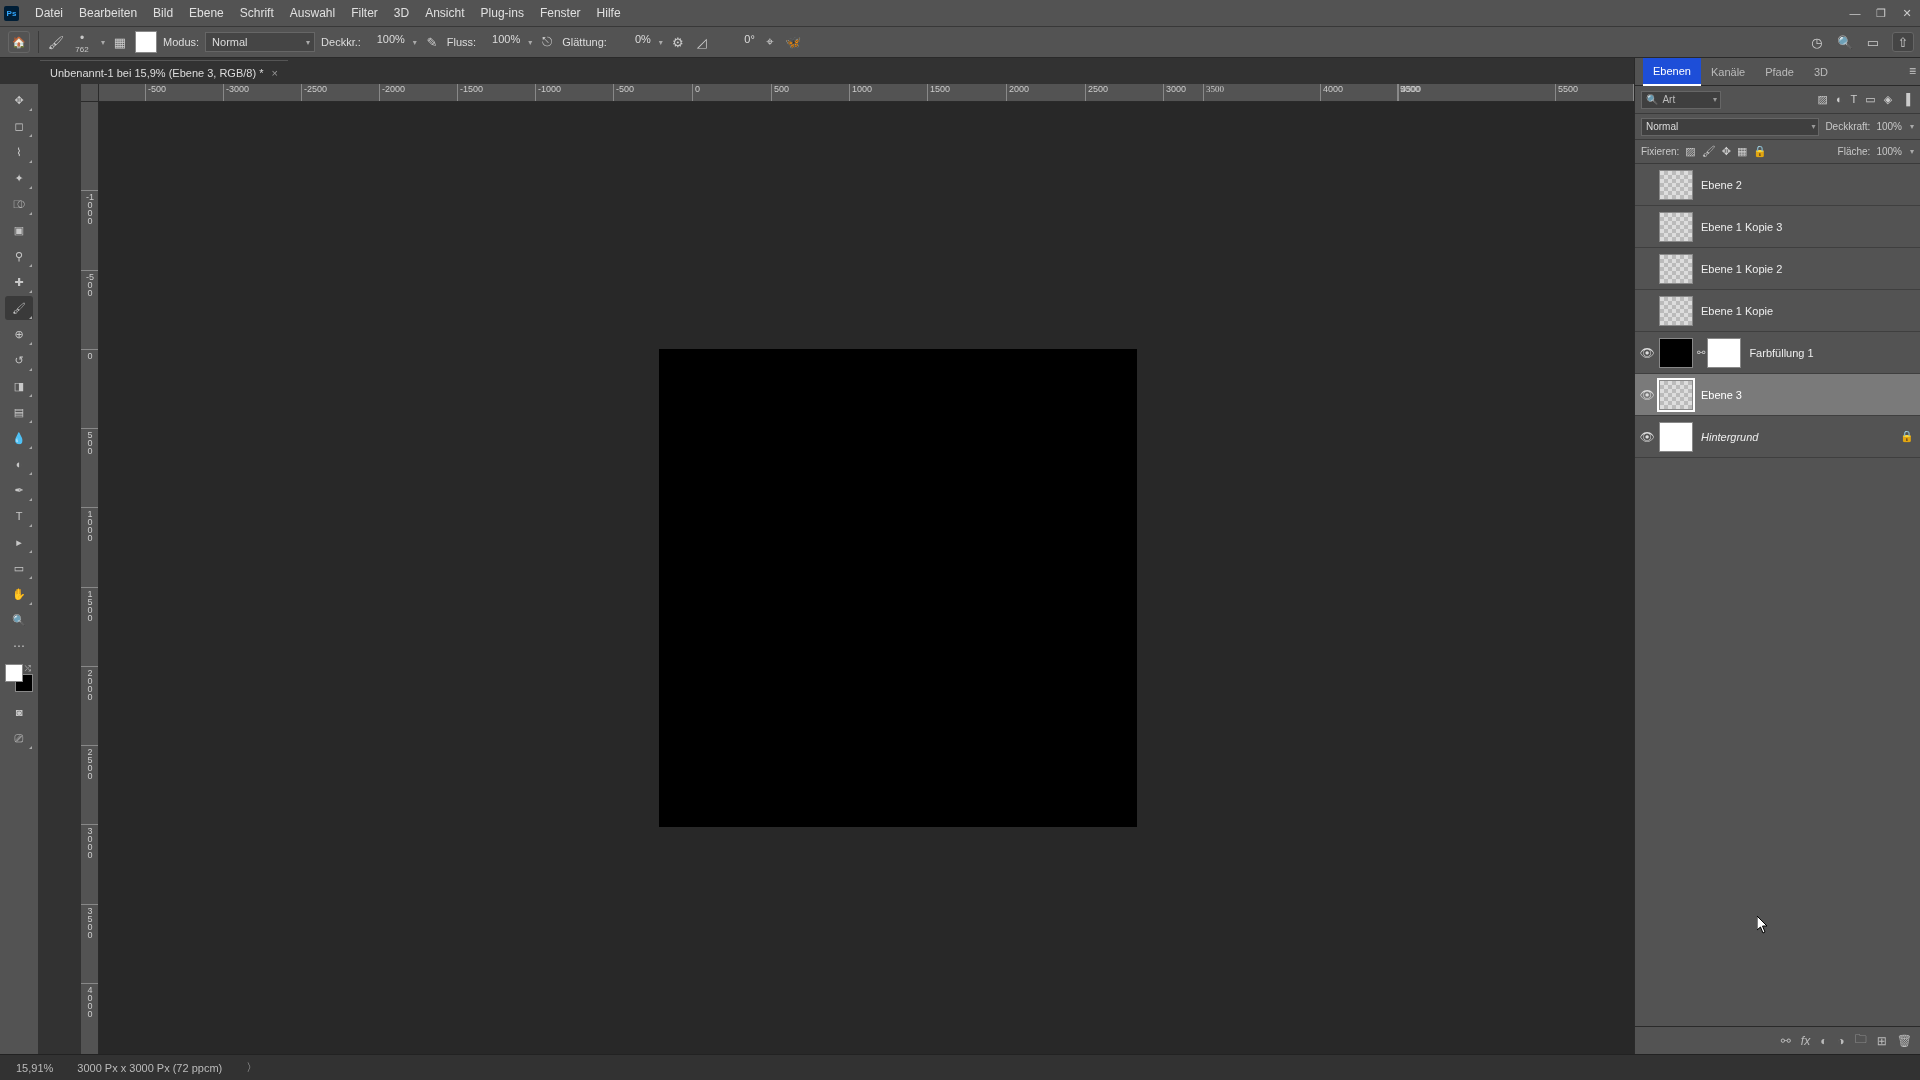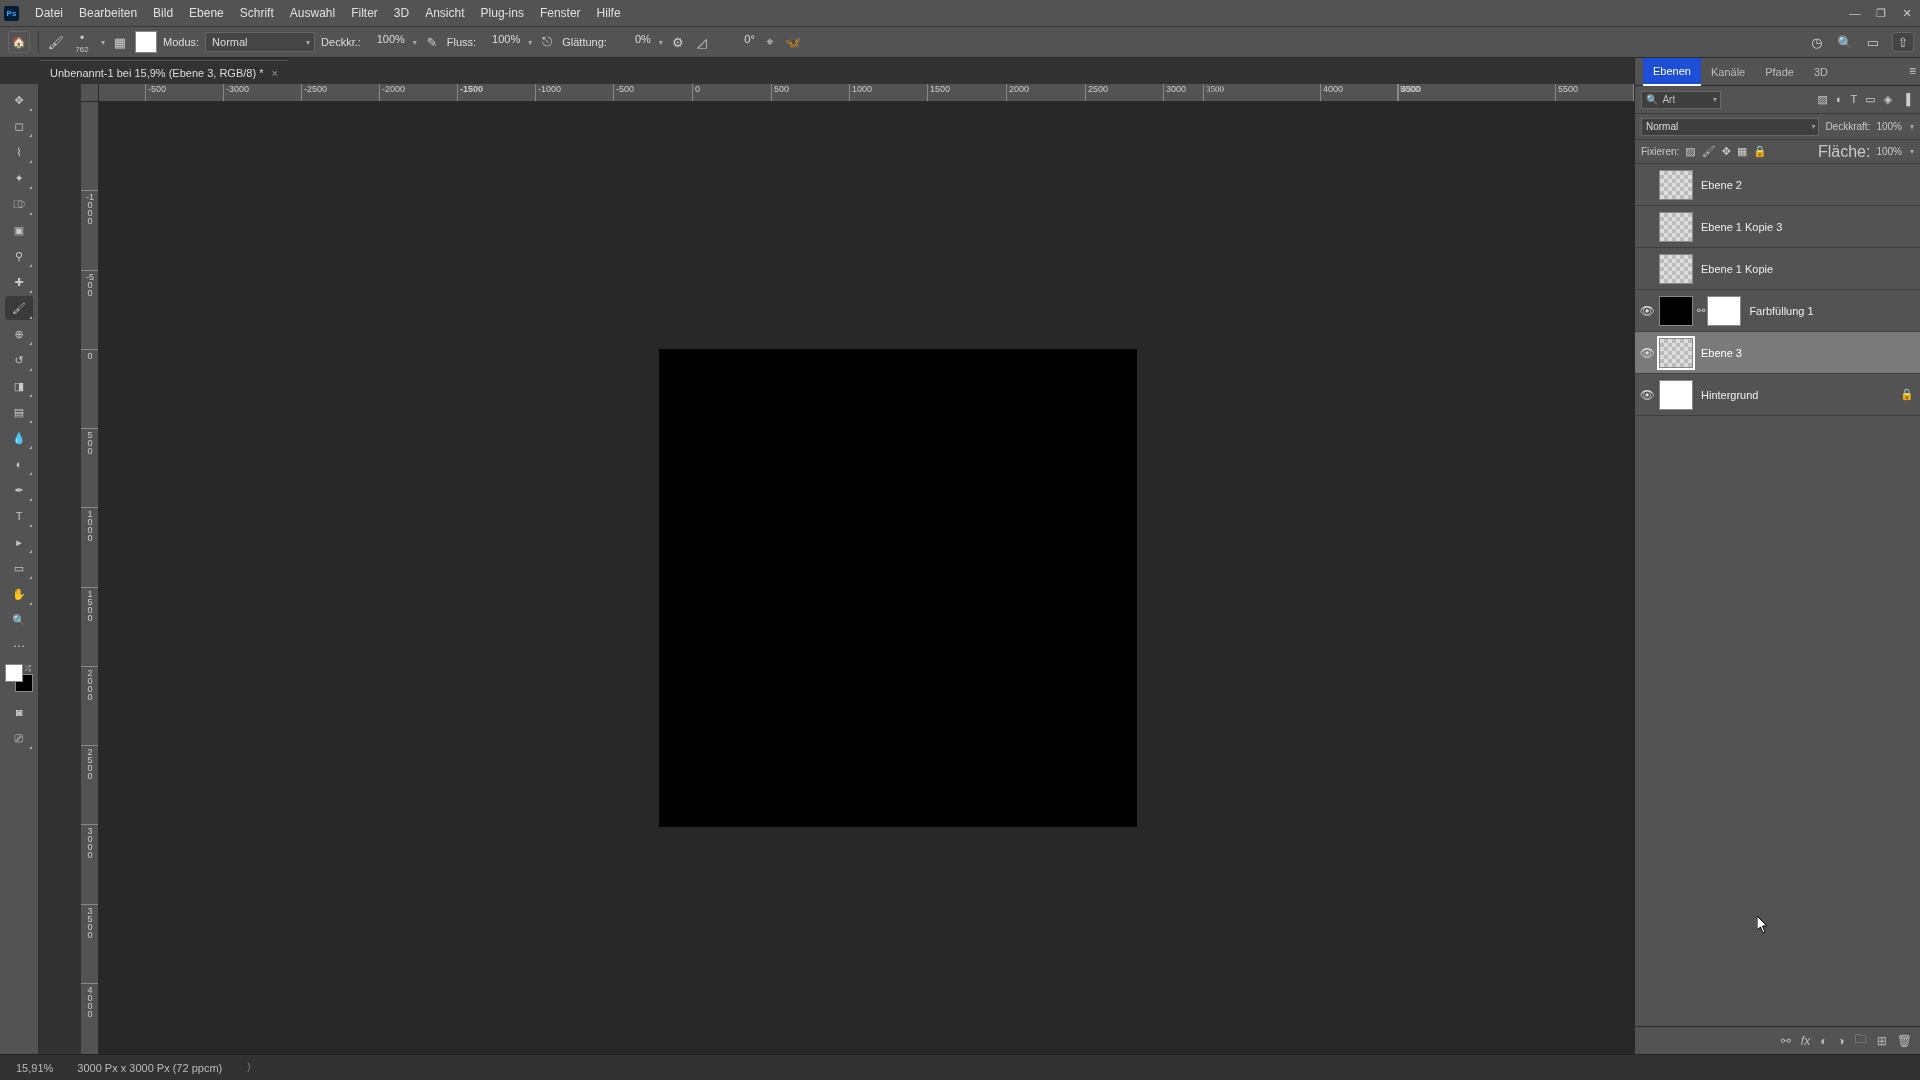"-1500" div.tick { font-weight: bold -> none }
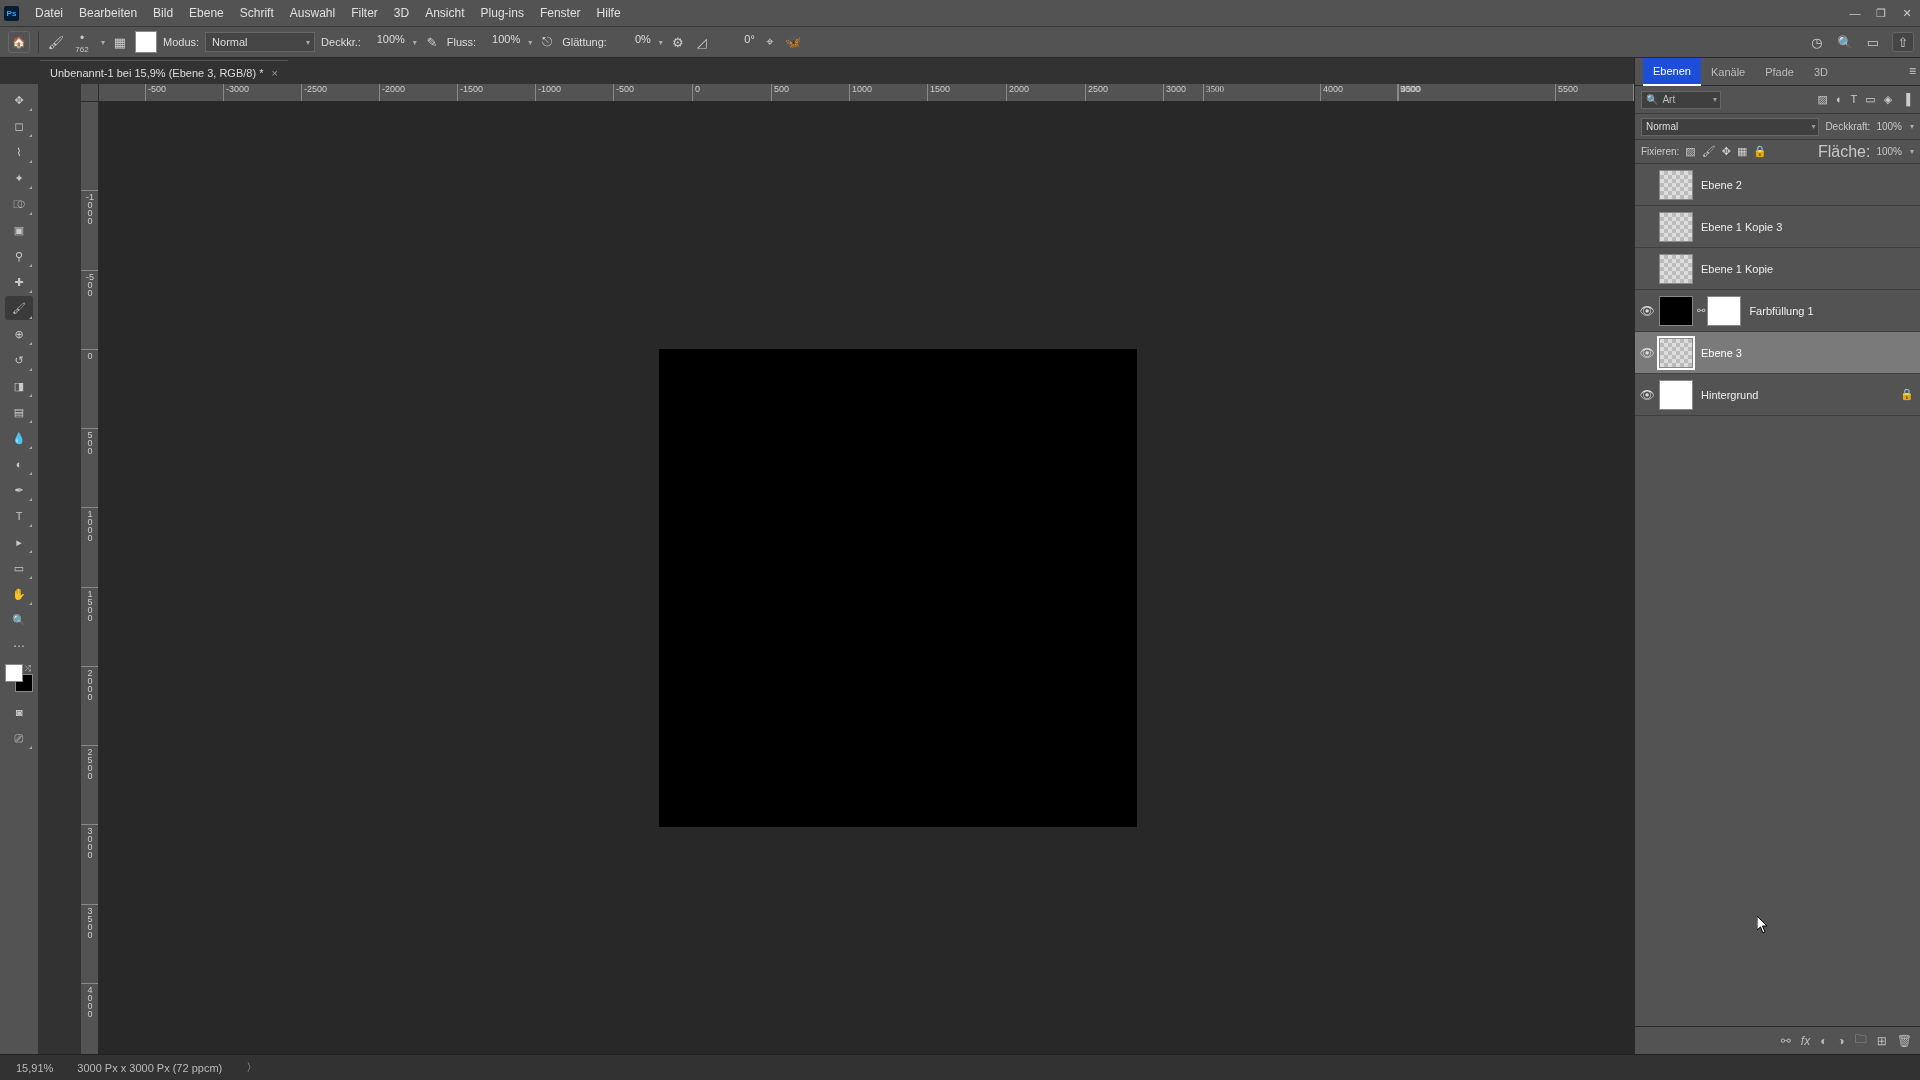"Fläche:" span { font-size: 16px -> 10px }
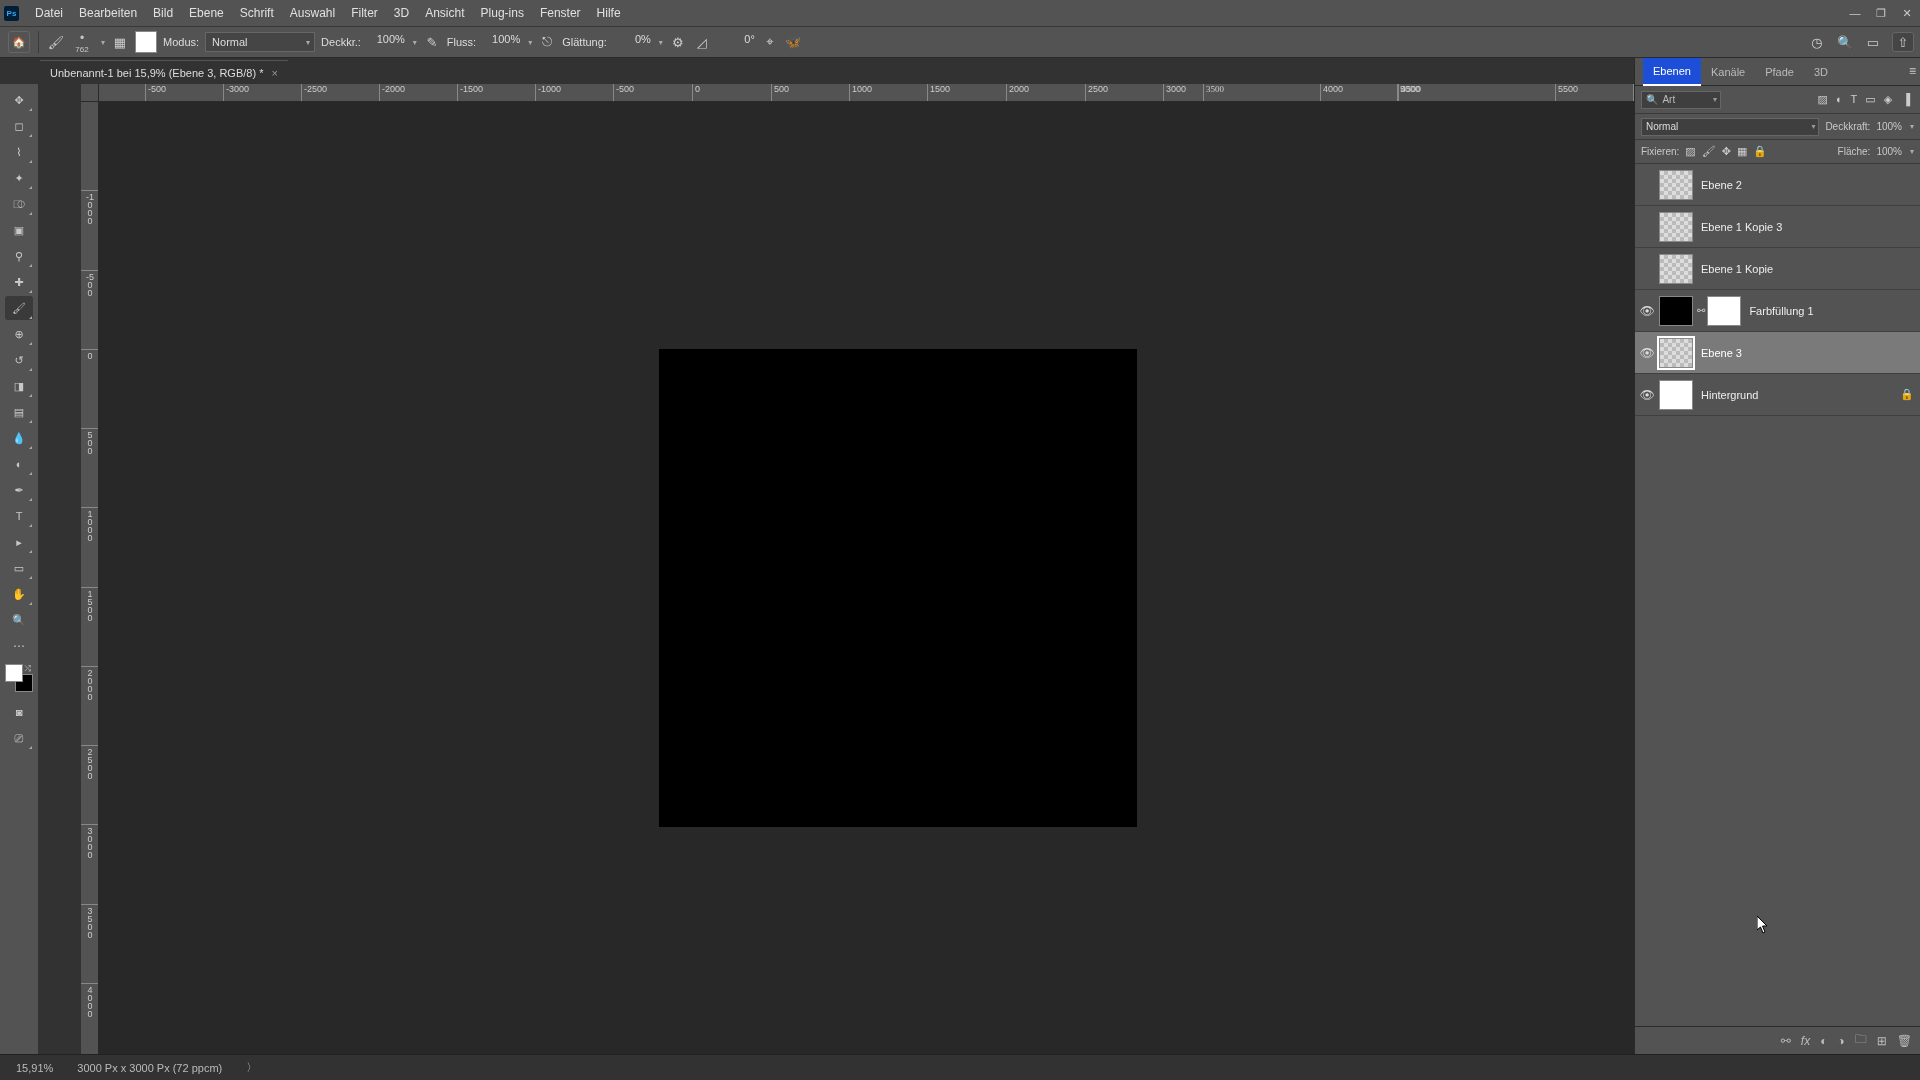"Ebene 1 Kopie 2" div.layer-row { html: none -> <div> <div></div> <div></div> <span>Ebene 1 Kopie 2</span> </div> }
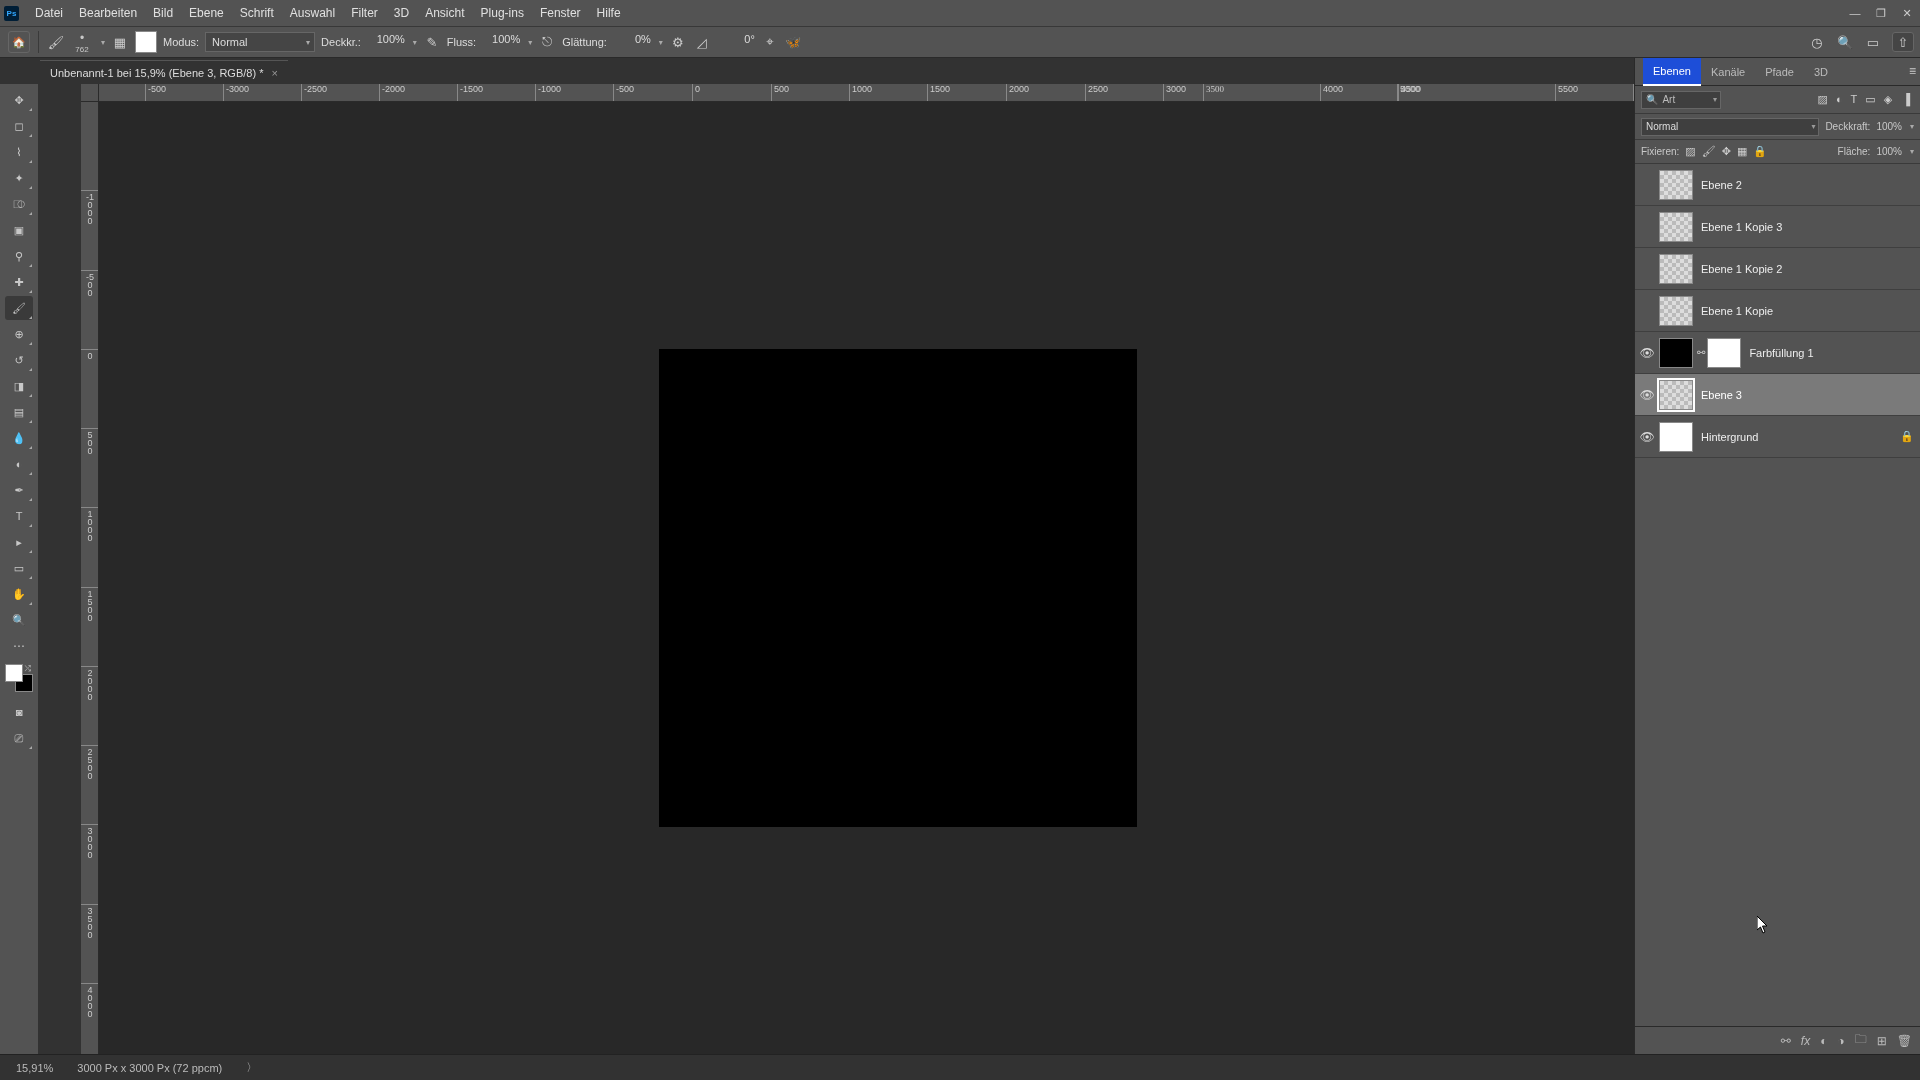"Hintergrund" span.layer-name { font-style: none -> italic }
